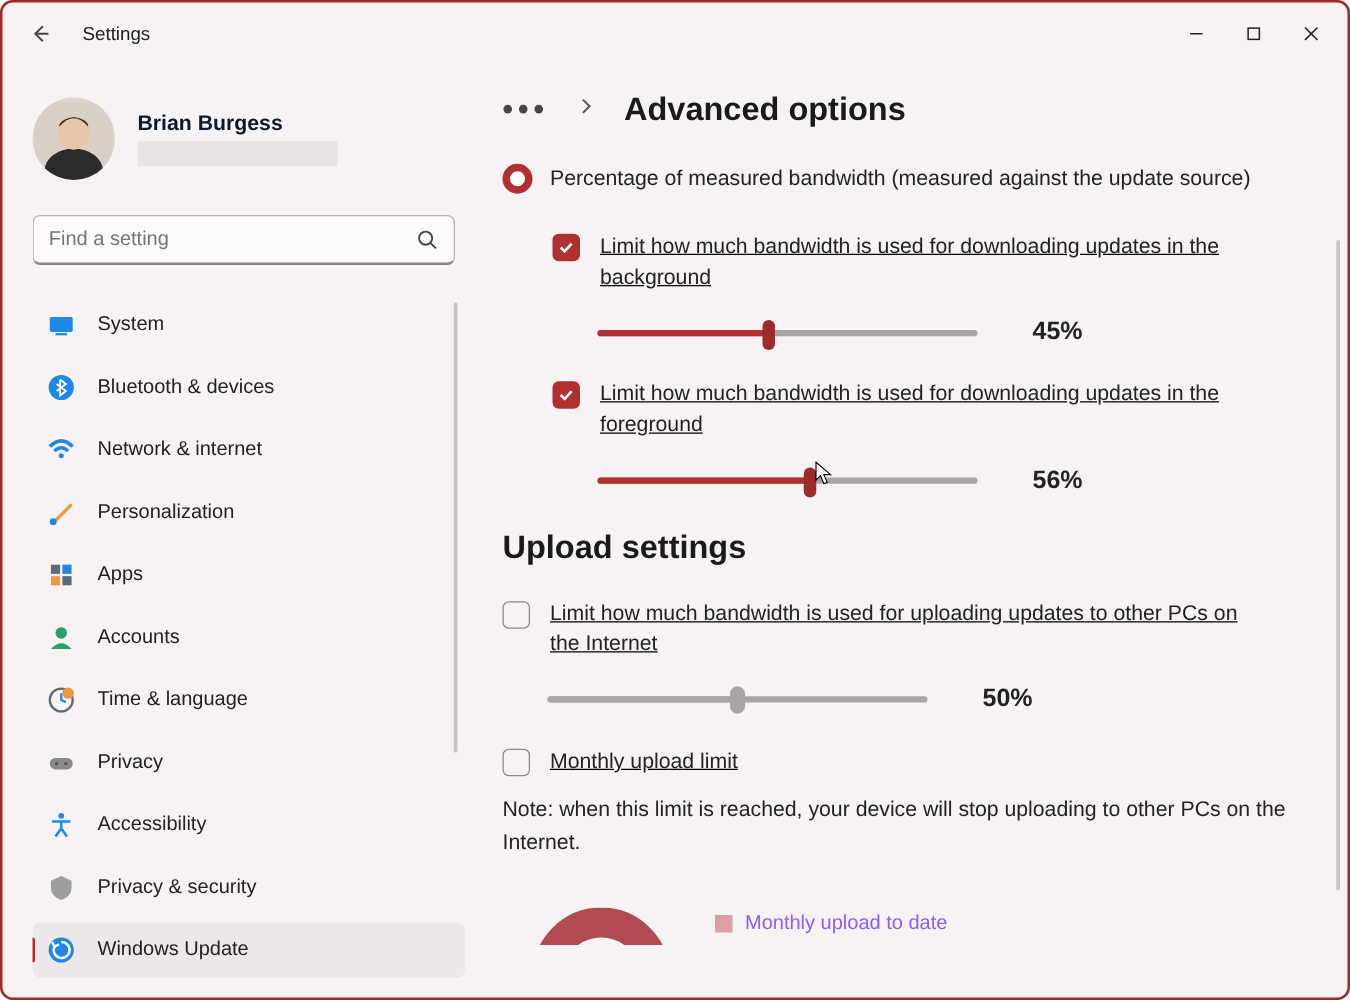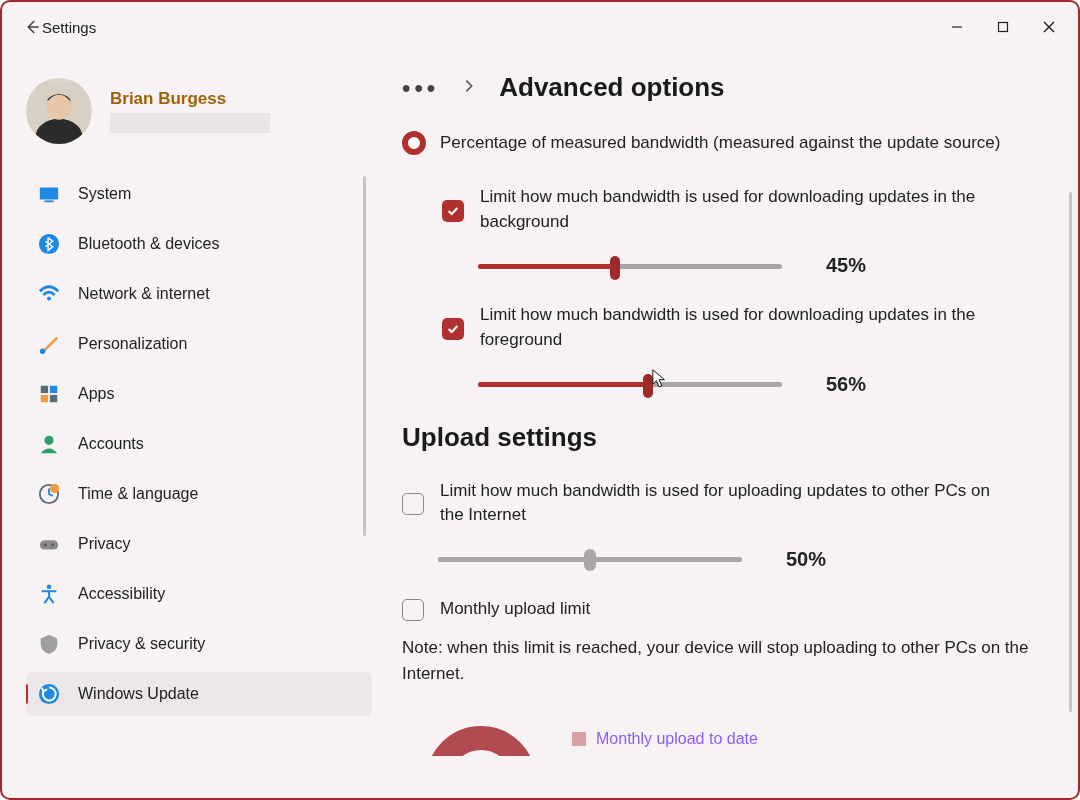"Settings" .titlebar-left { gap: none -> 24px }
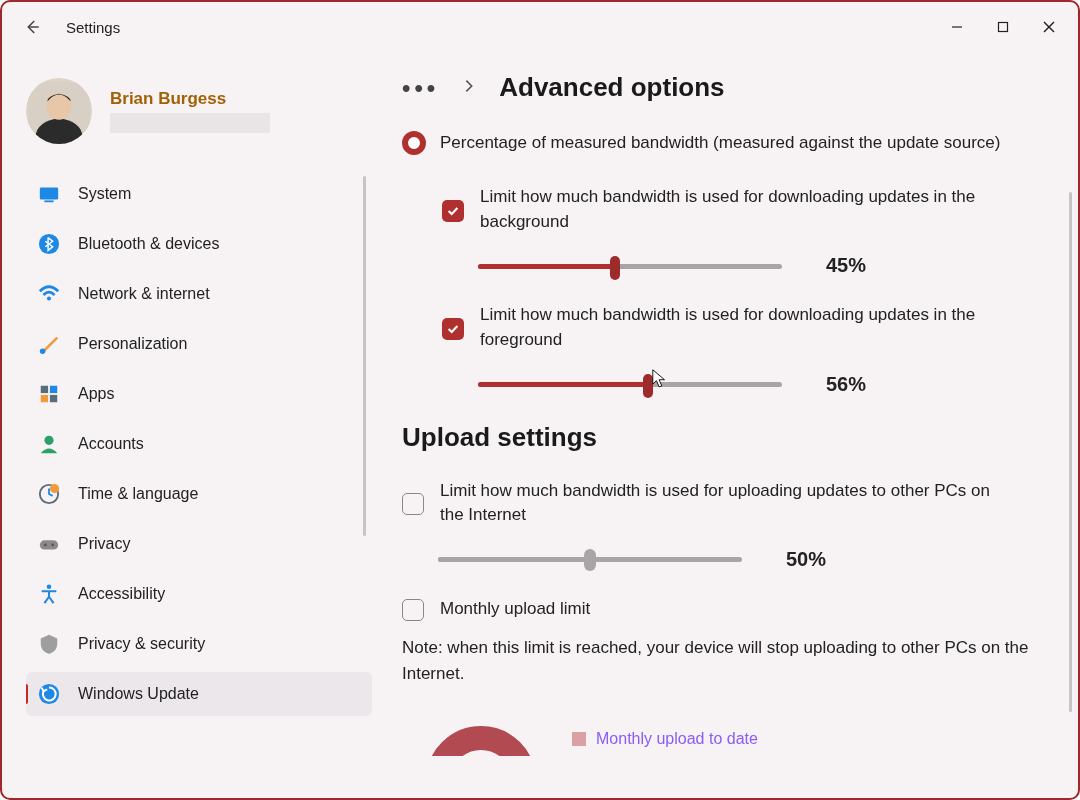"Brian Burgess" .profile-name { color: #a16207 -> #0f172a }
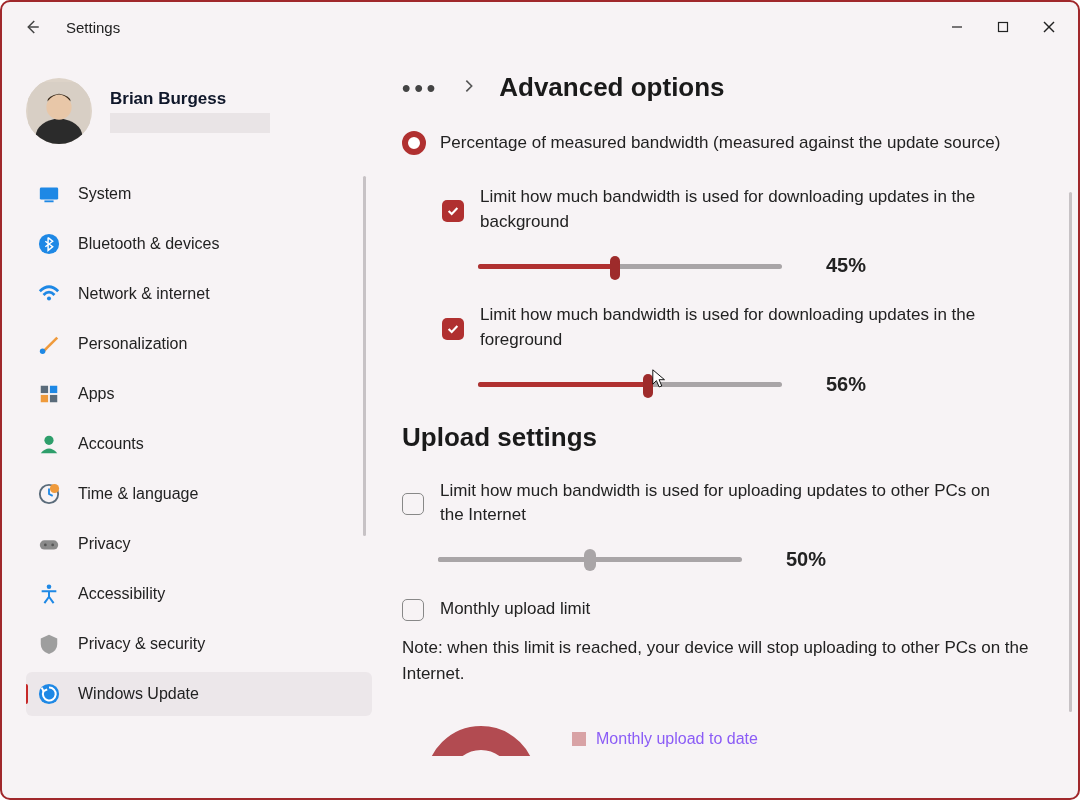"Find a setting" div.search { html: none -> <div> <input> <div> <svg> <circle></circle> <line></line> </svg> </div> </div> }
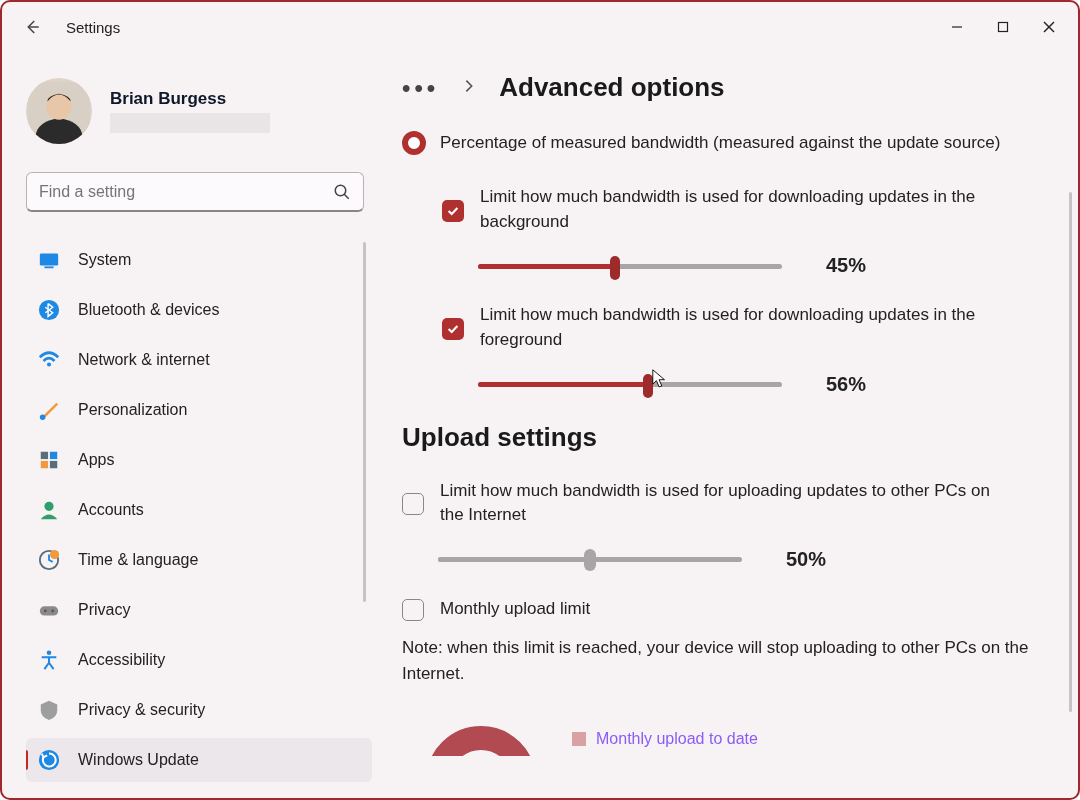"Limit how much bandwidth is" .chk-row { align-items: center -> flex-start; text-decoration: none -> underline }
